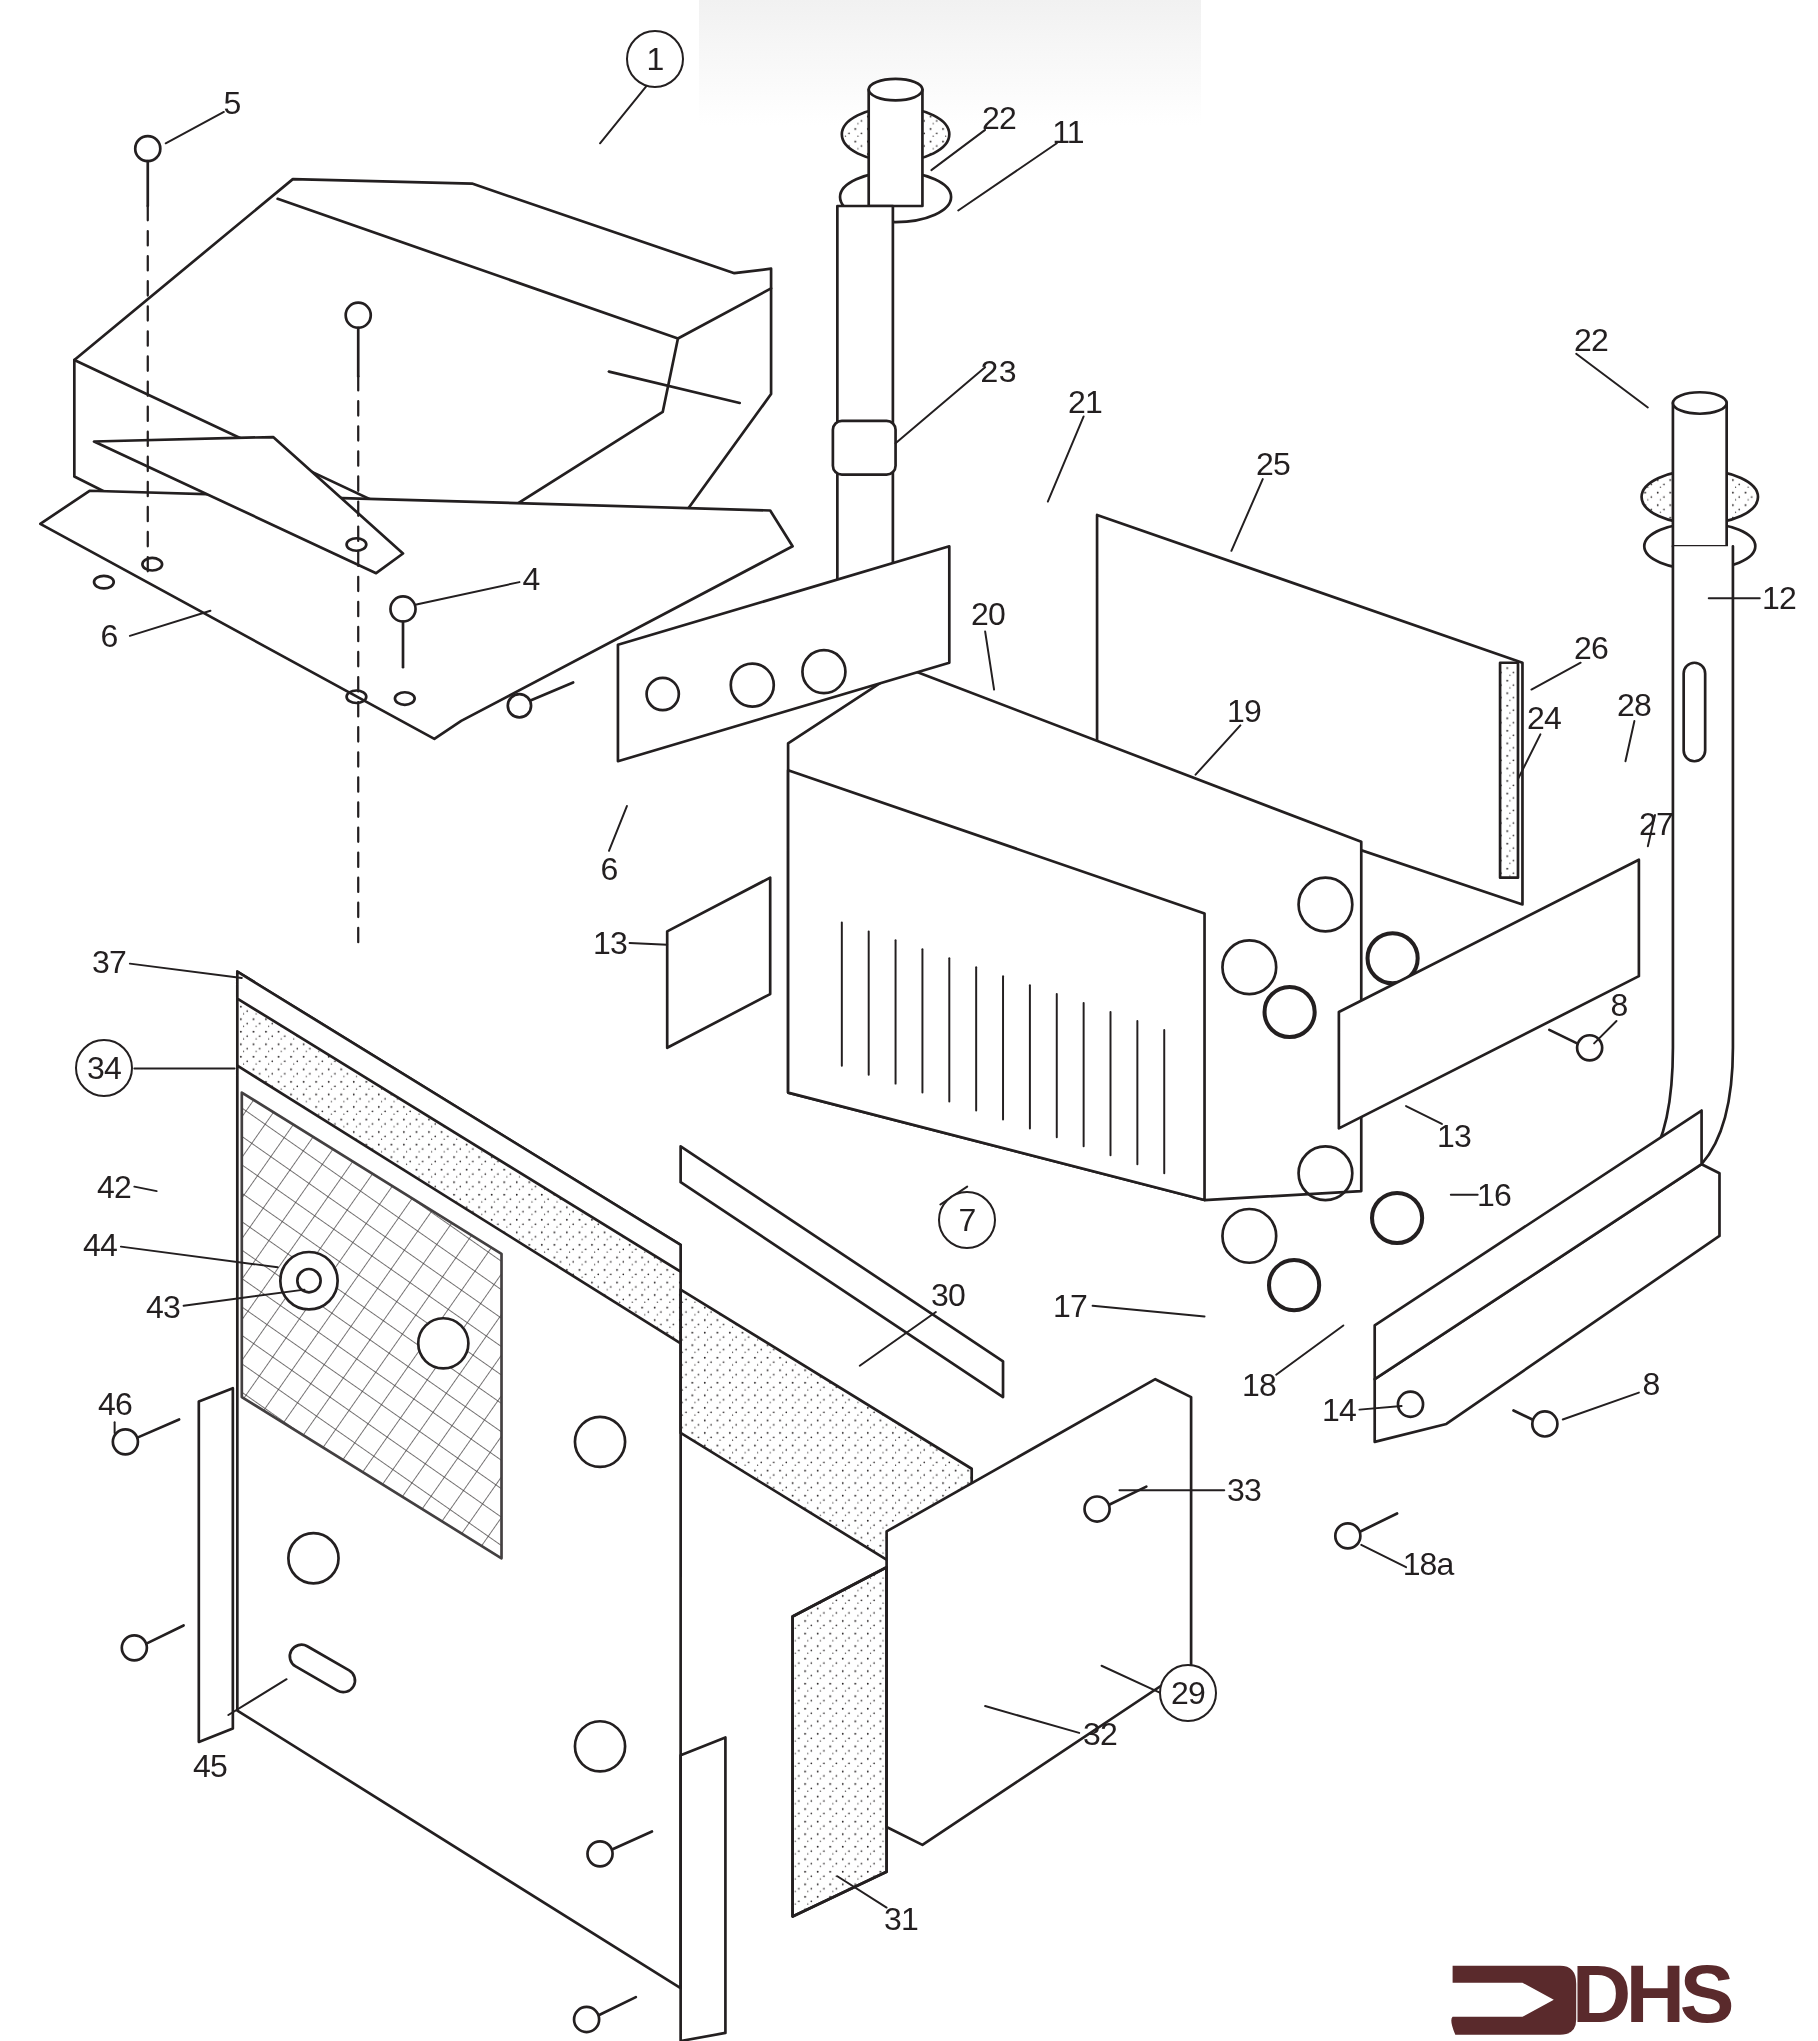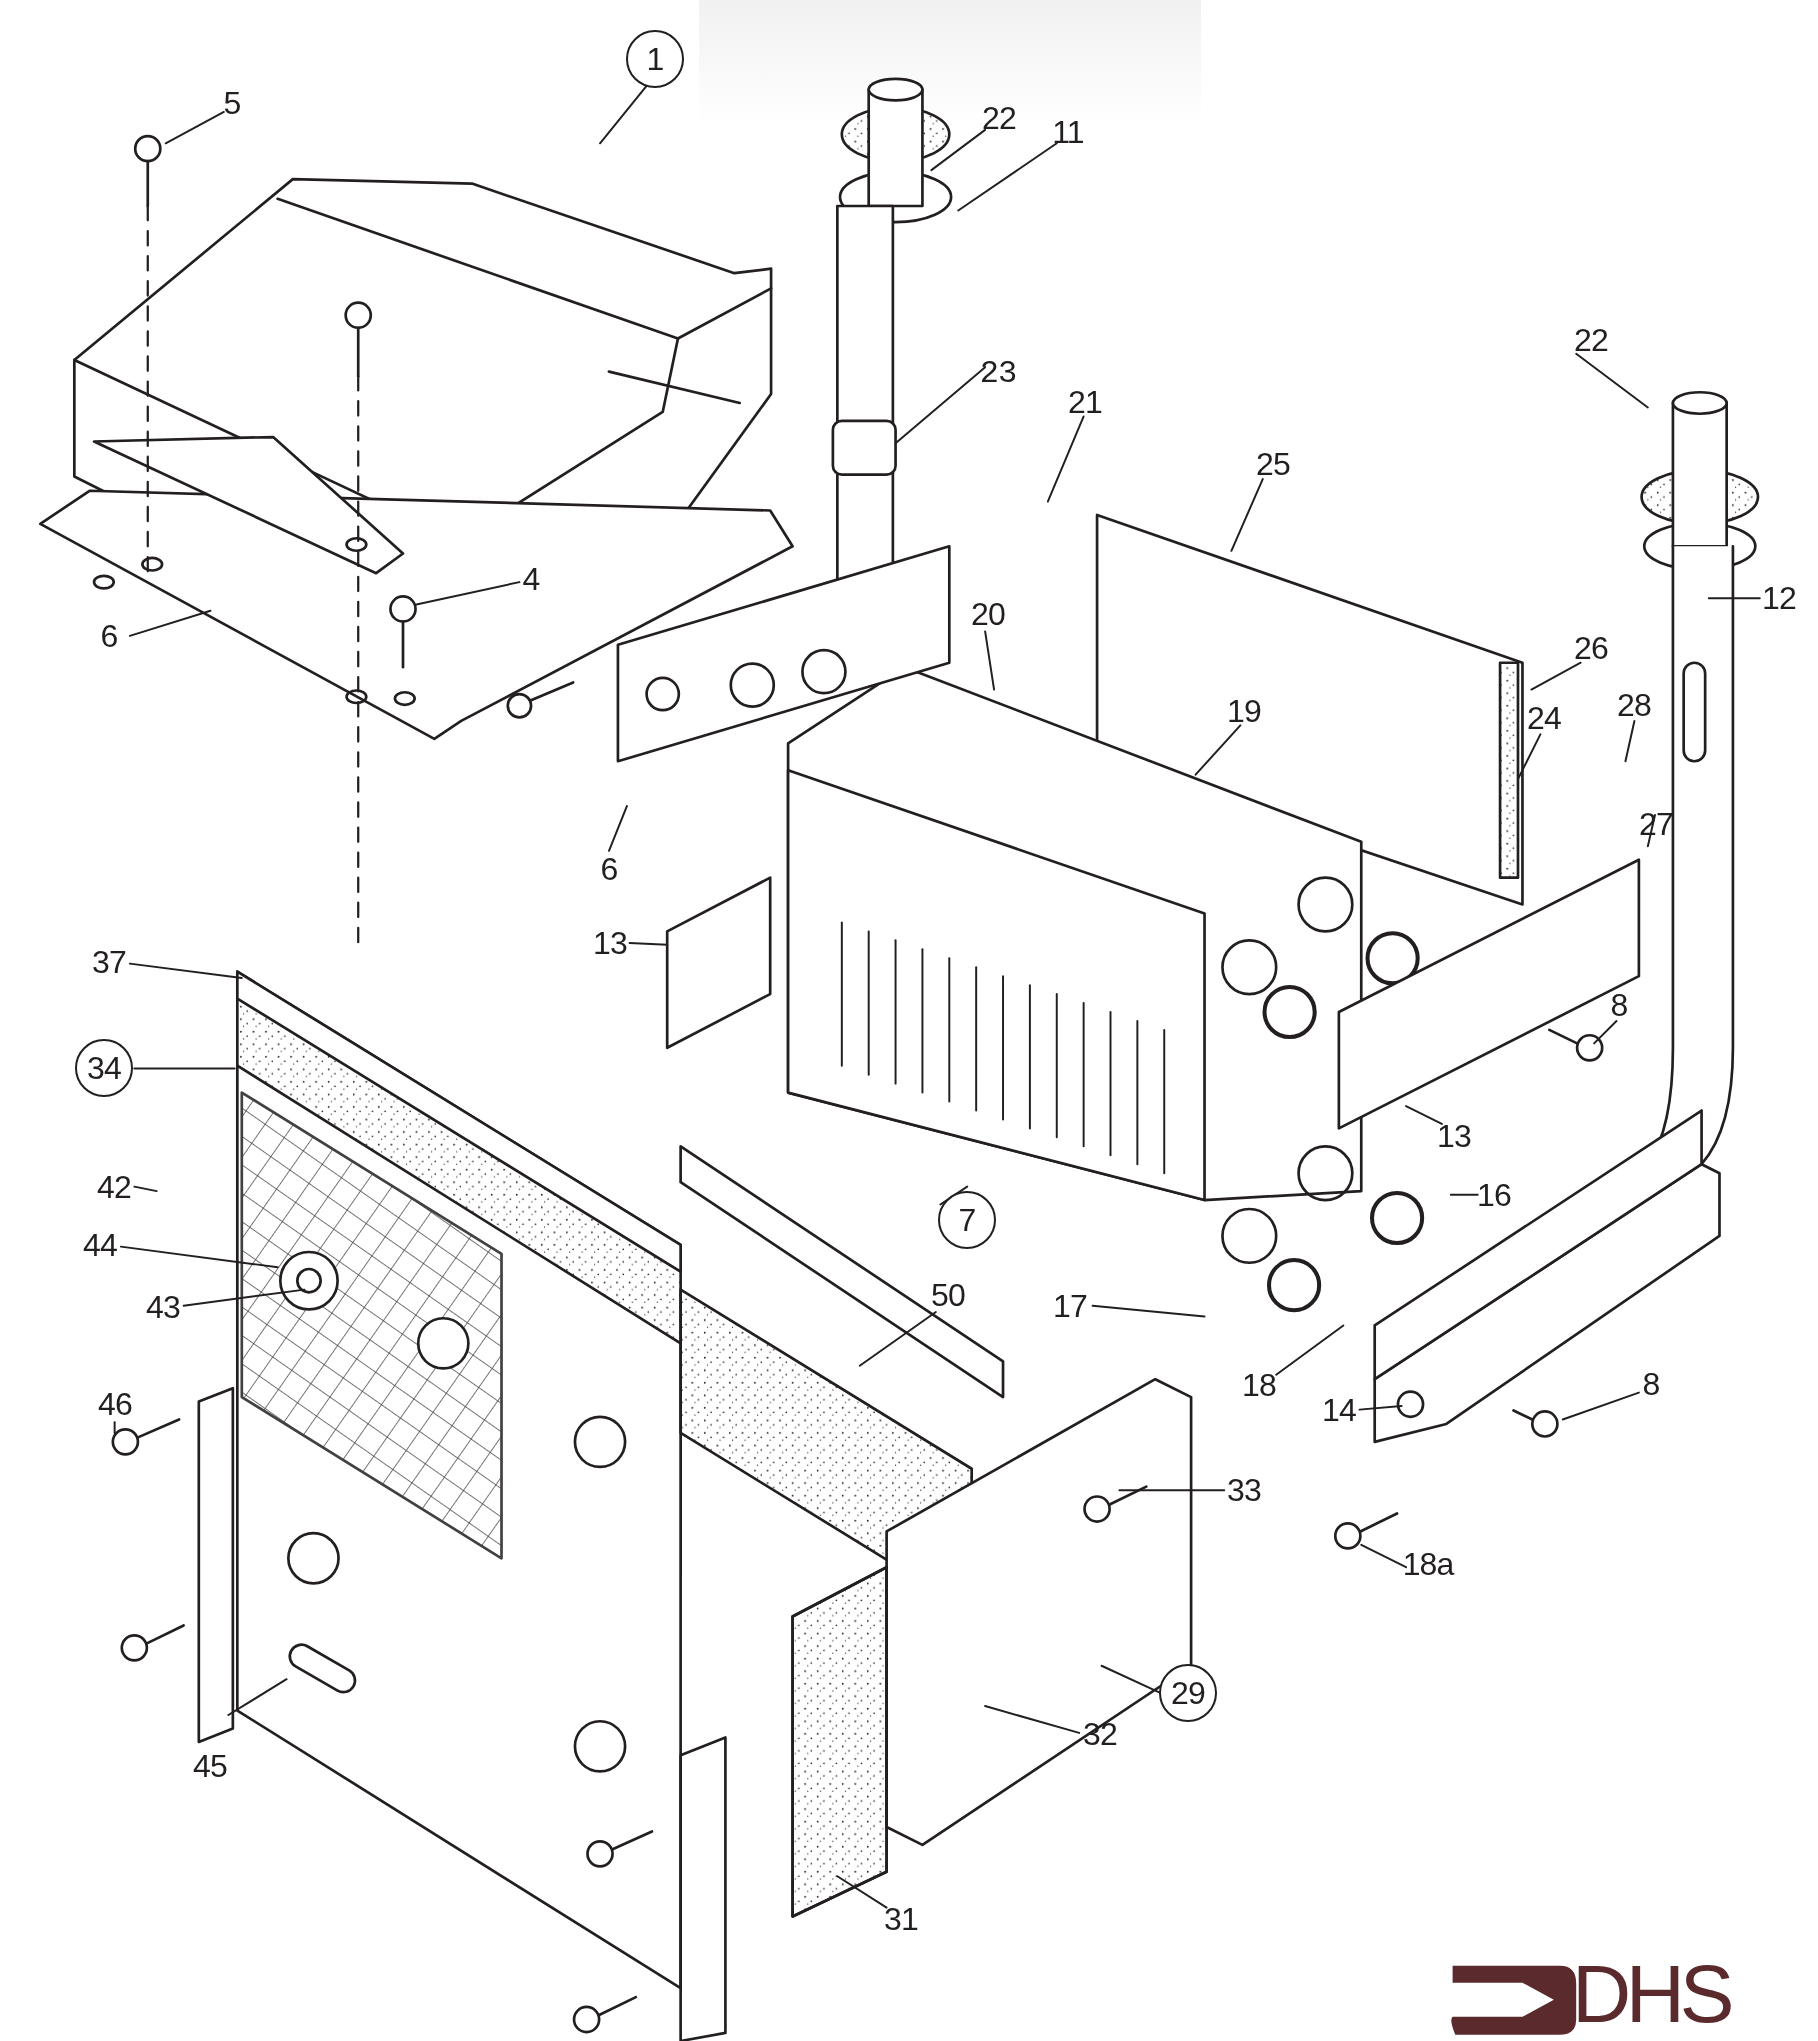"50" div.lbl { text: 50 -> 30 }
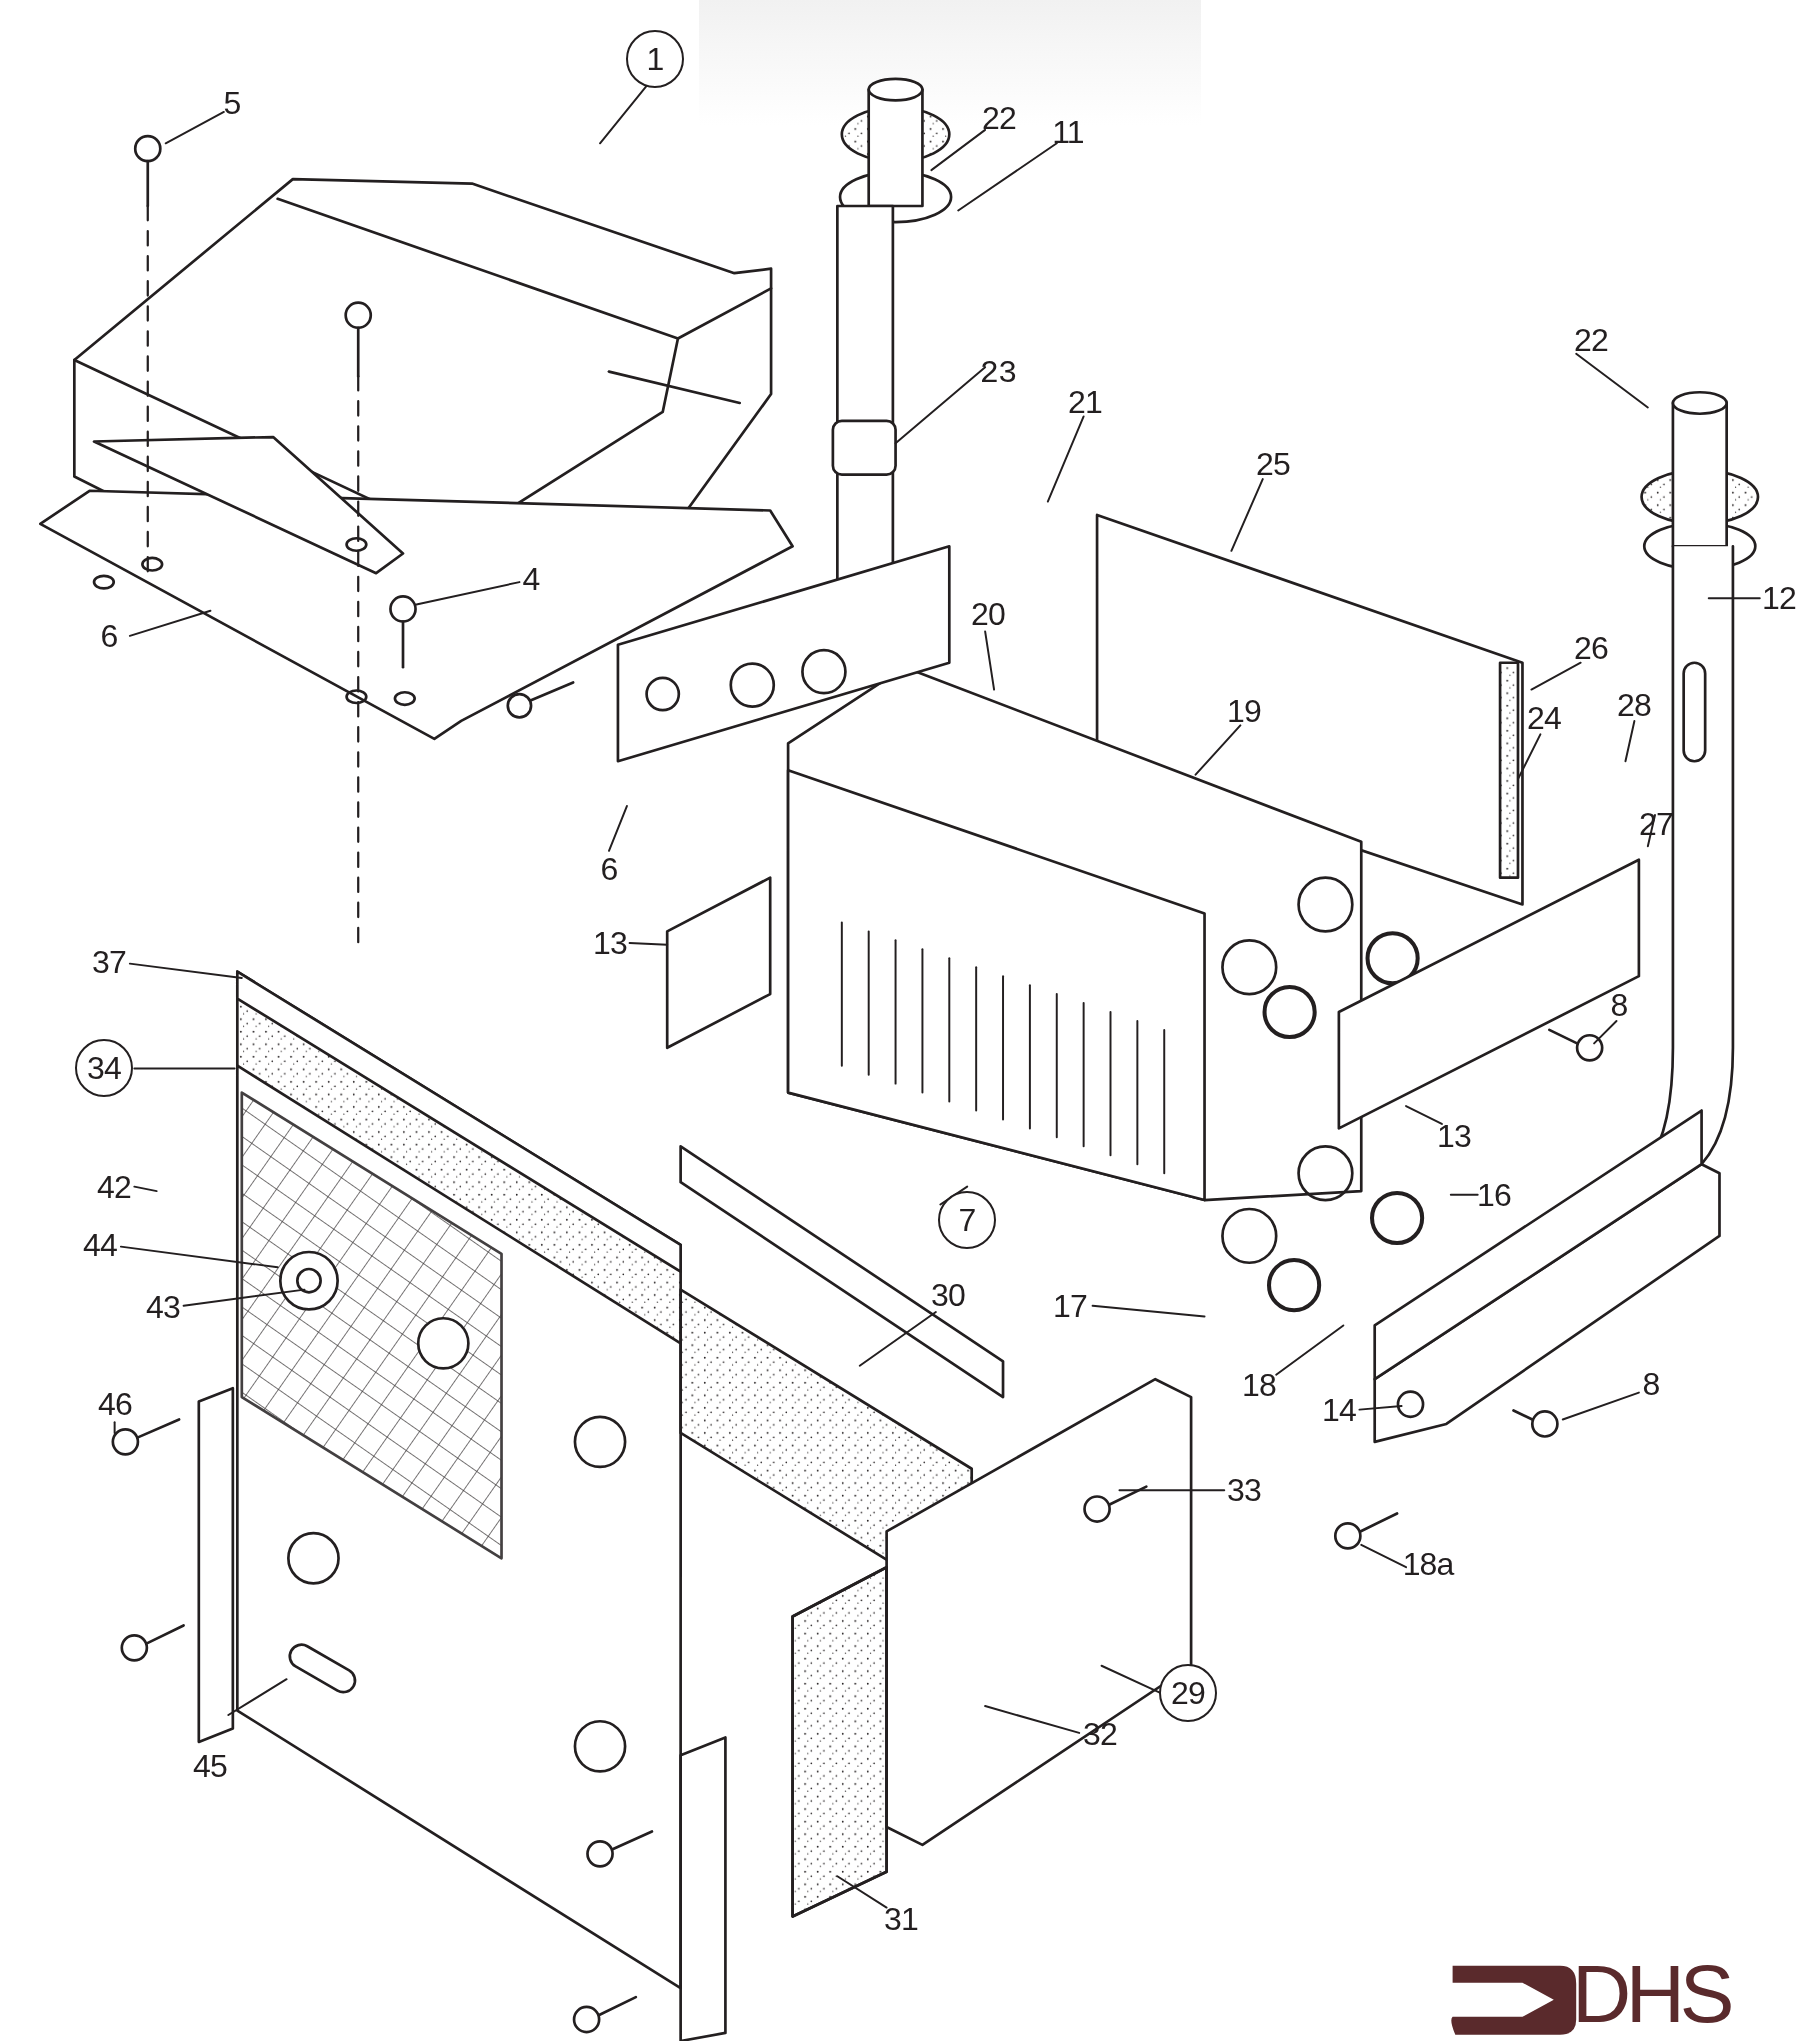"DHS" .logo-text { font-weight: normal -> bold }
